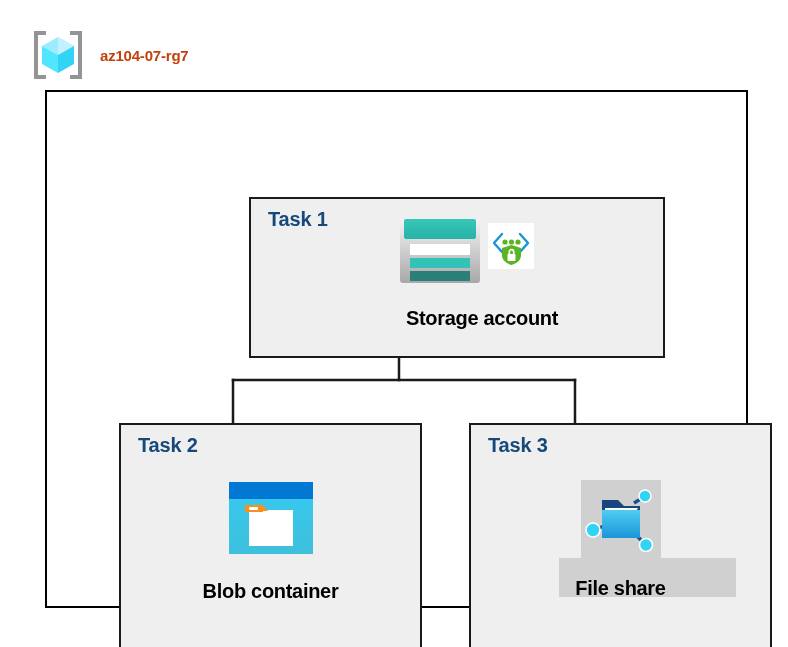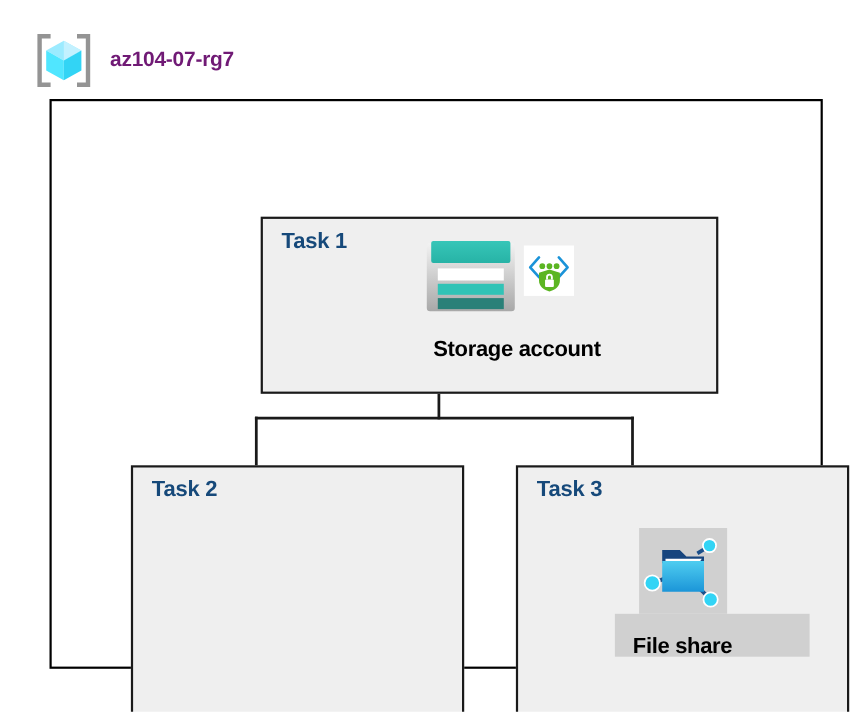"az104-07-rg7" #rg-title { color: #701a75 -> #c2410c; font-size: 19px -> 15px }
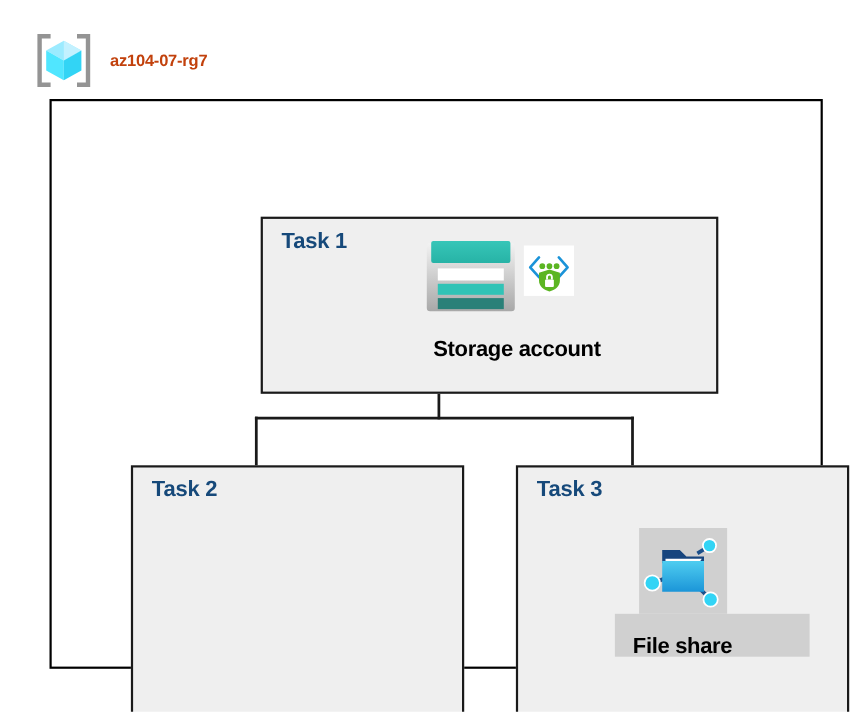"Task 1" #task-1-box { left: 190px -> 202px }
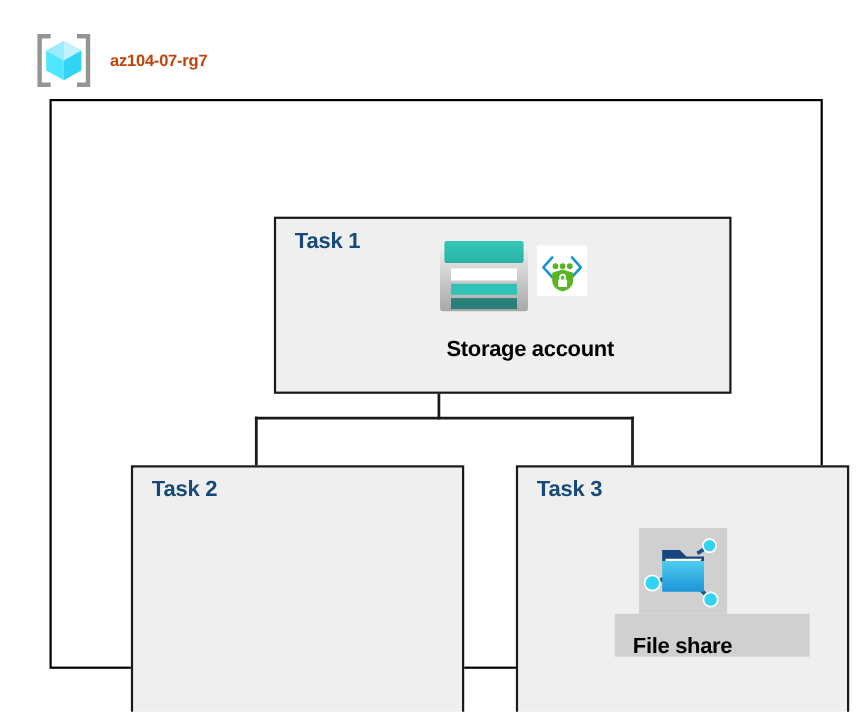"Blob container" div.node { html: none -> <div> <div> <svg> <defs> <linearGradient> <stop></stop> <stop></stop> </linearGradient> </defs> <rect></rect> <rect></rect> <rect></rect> <path></path> <rect></rect> <rect></rect> </svg> </div> <div>Blob container</div> </div> }
